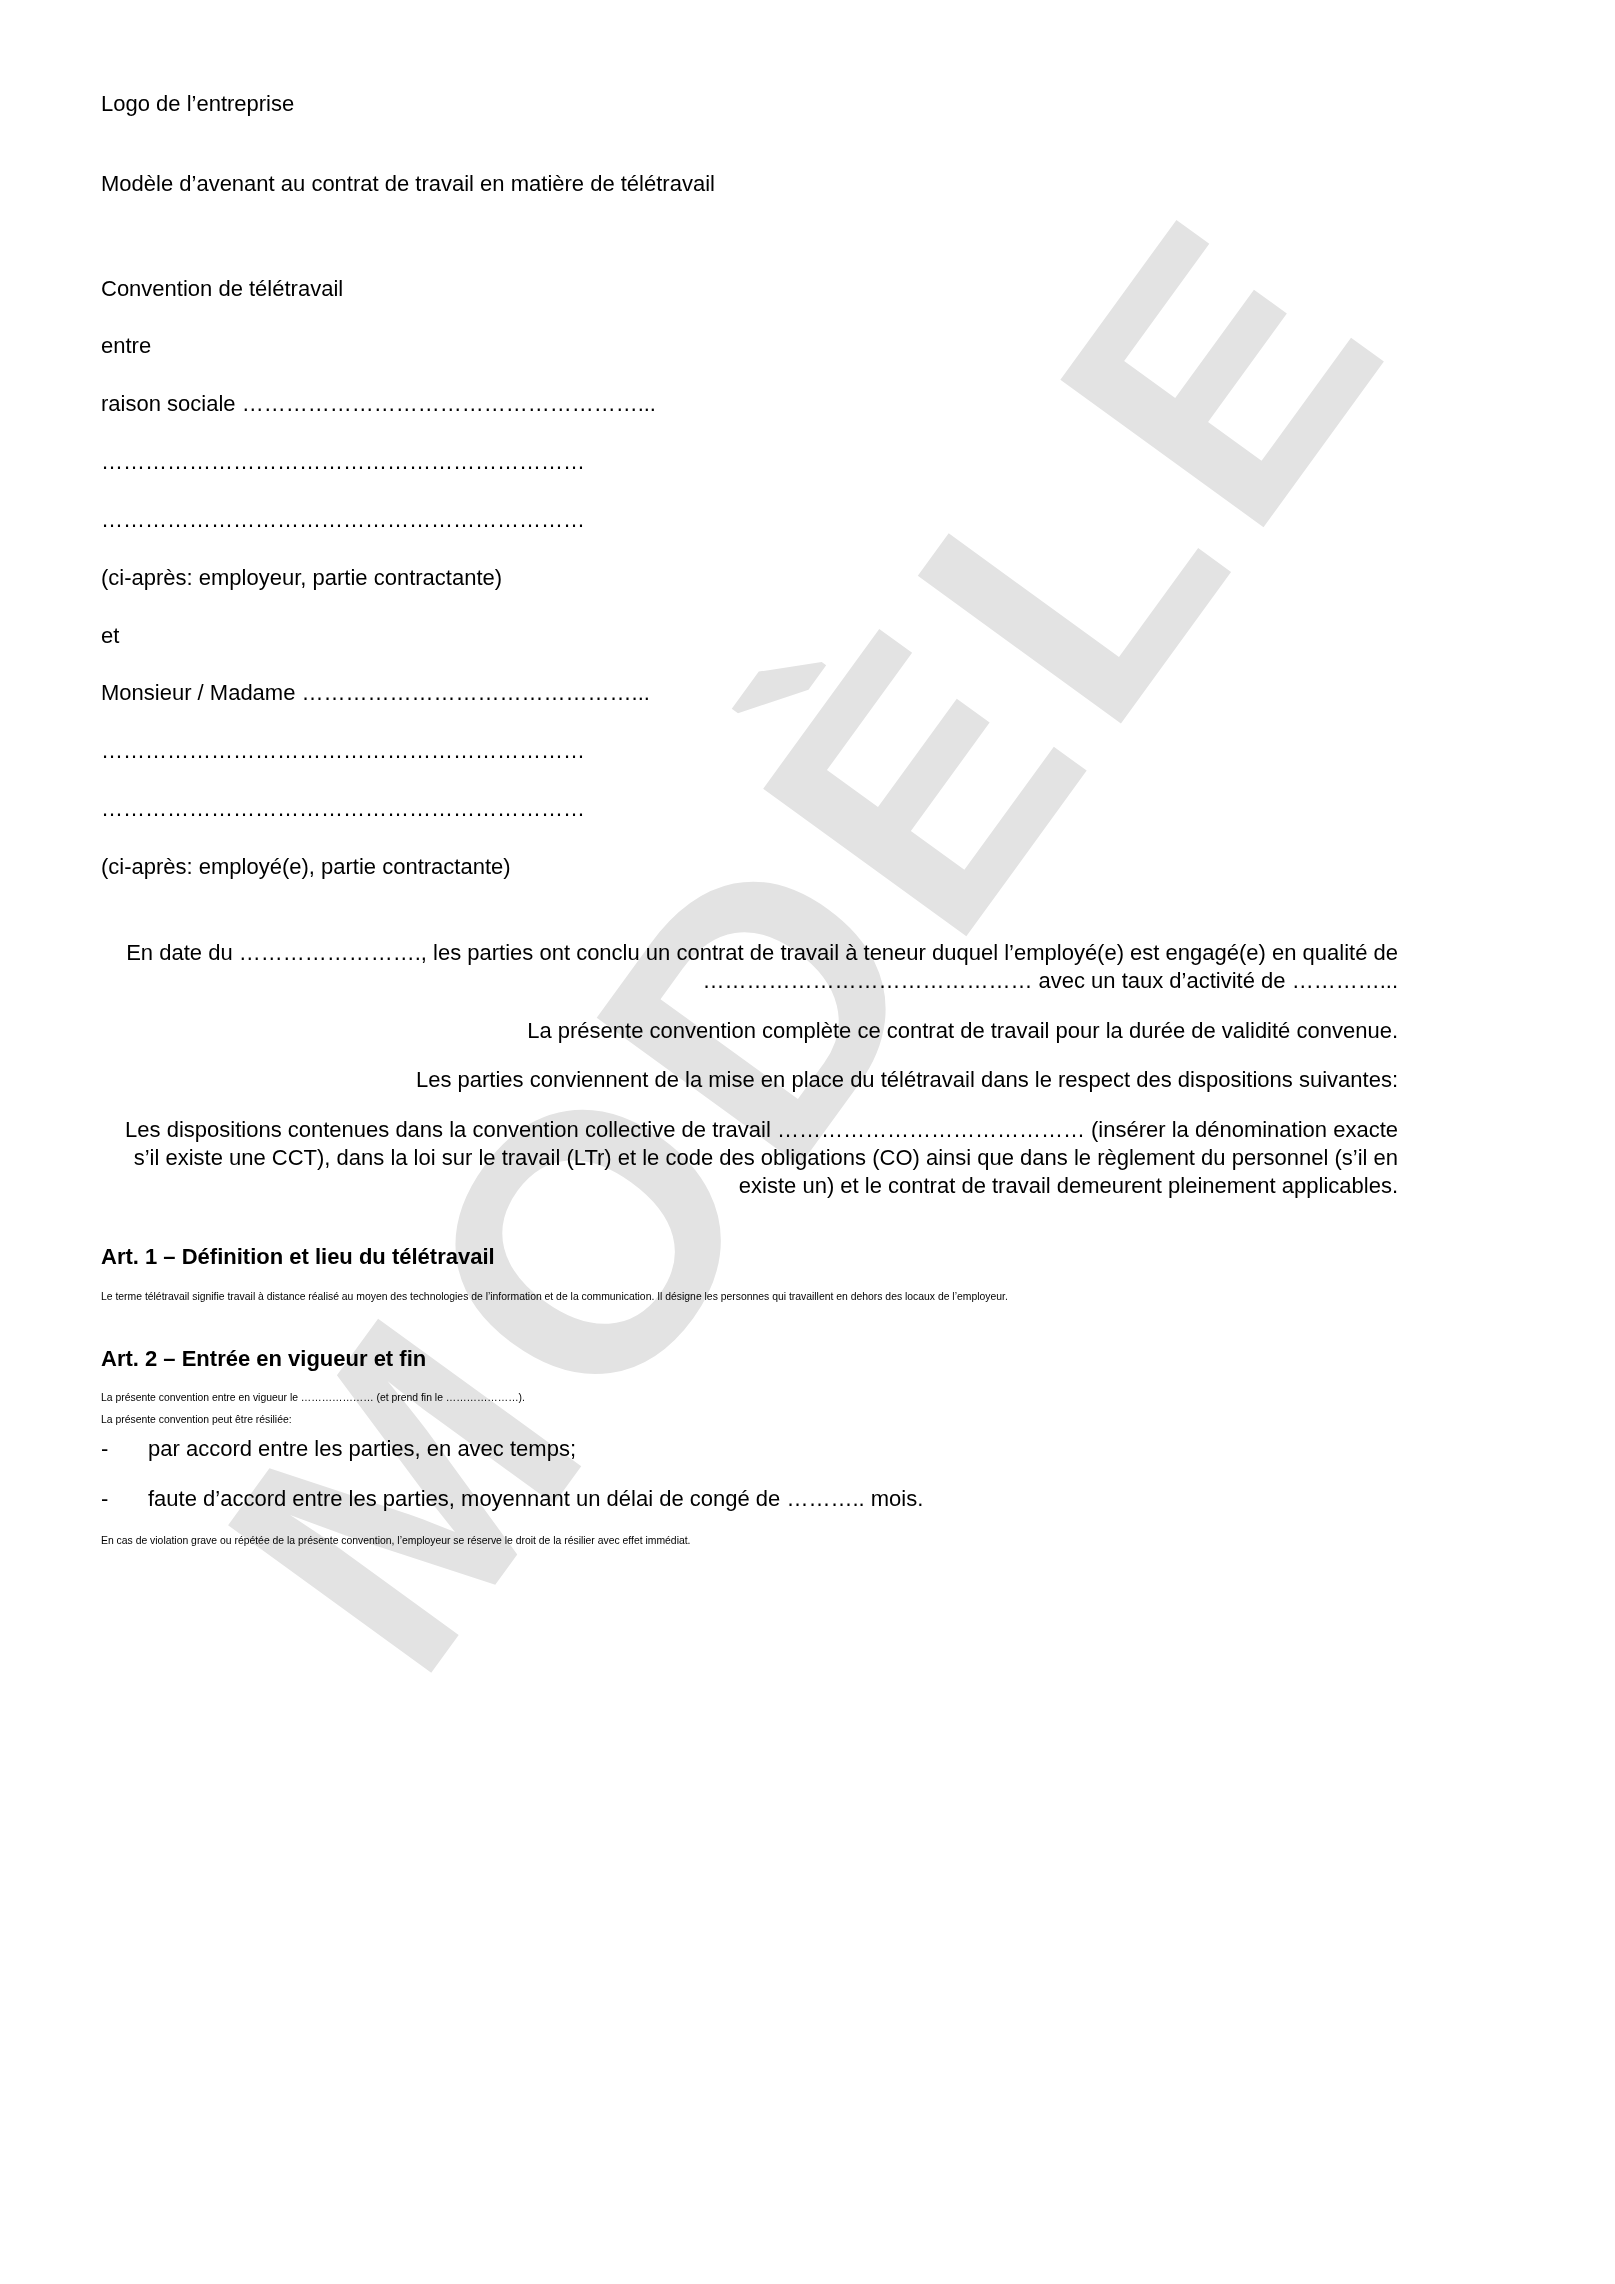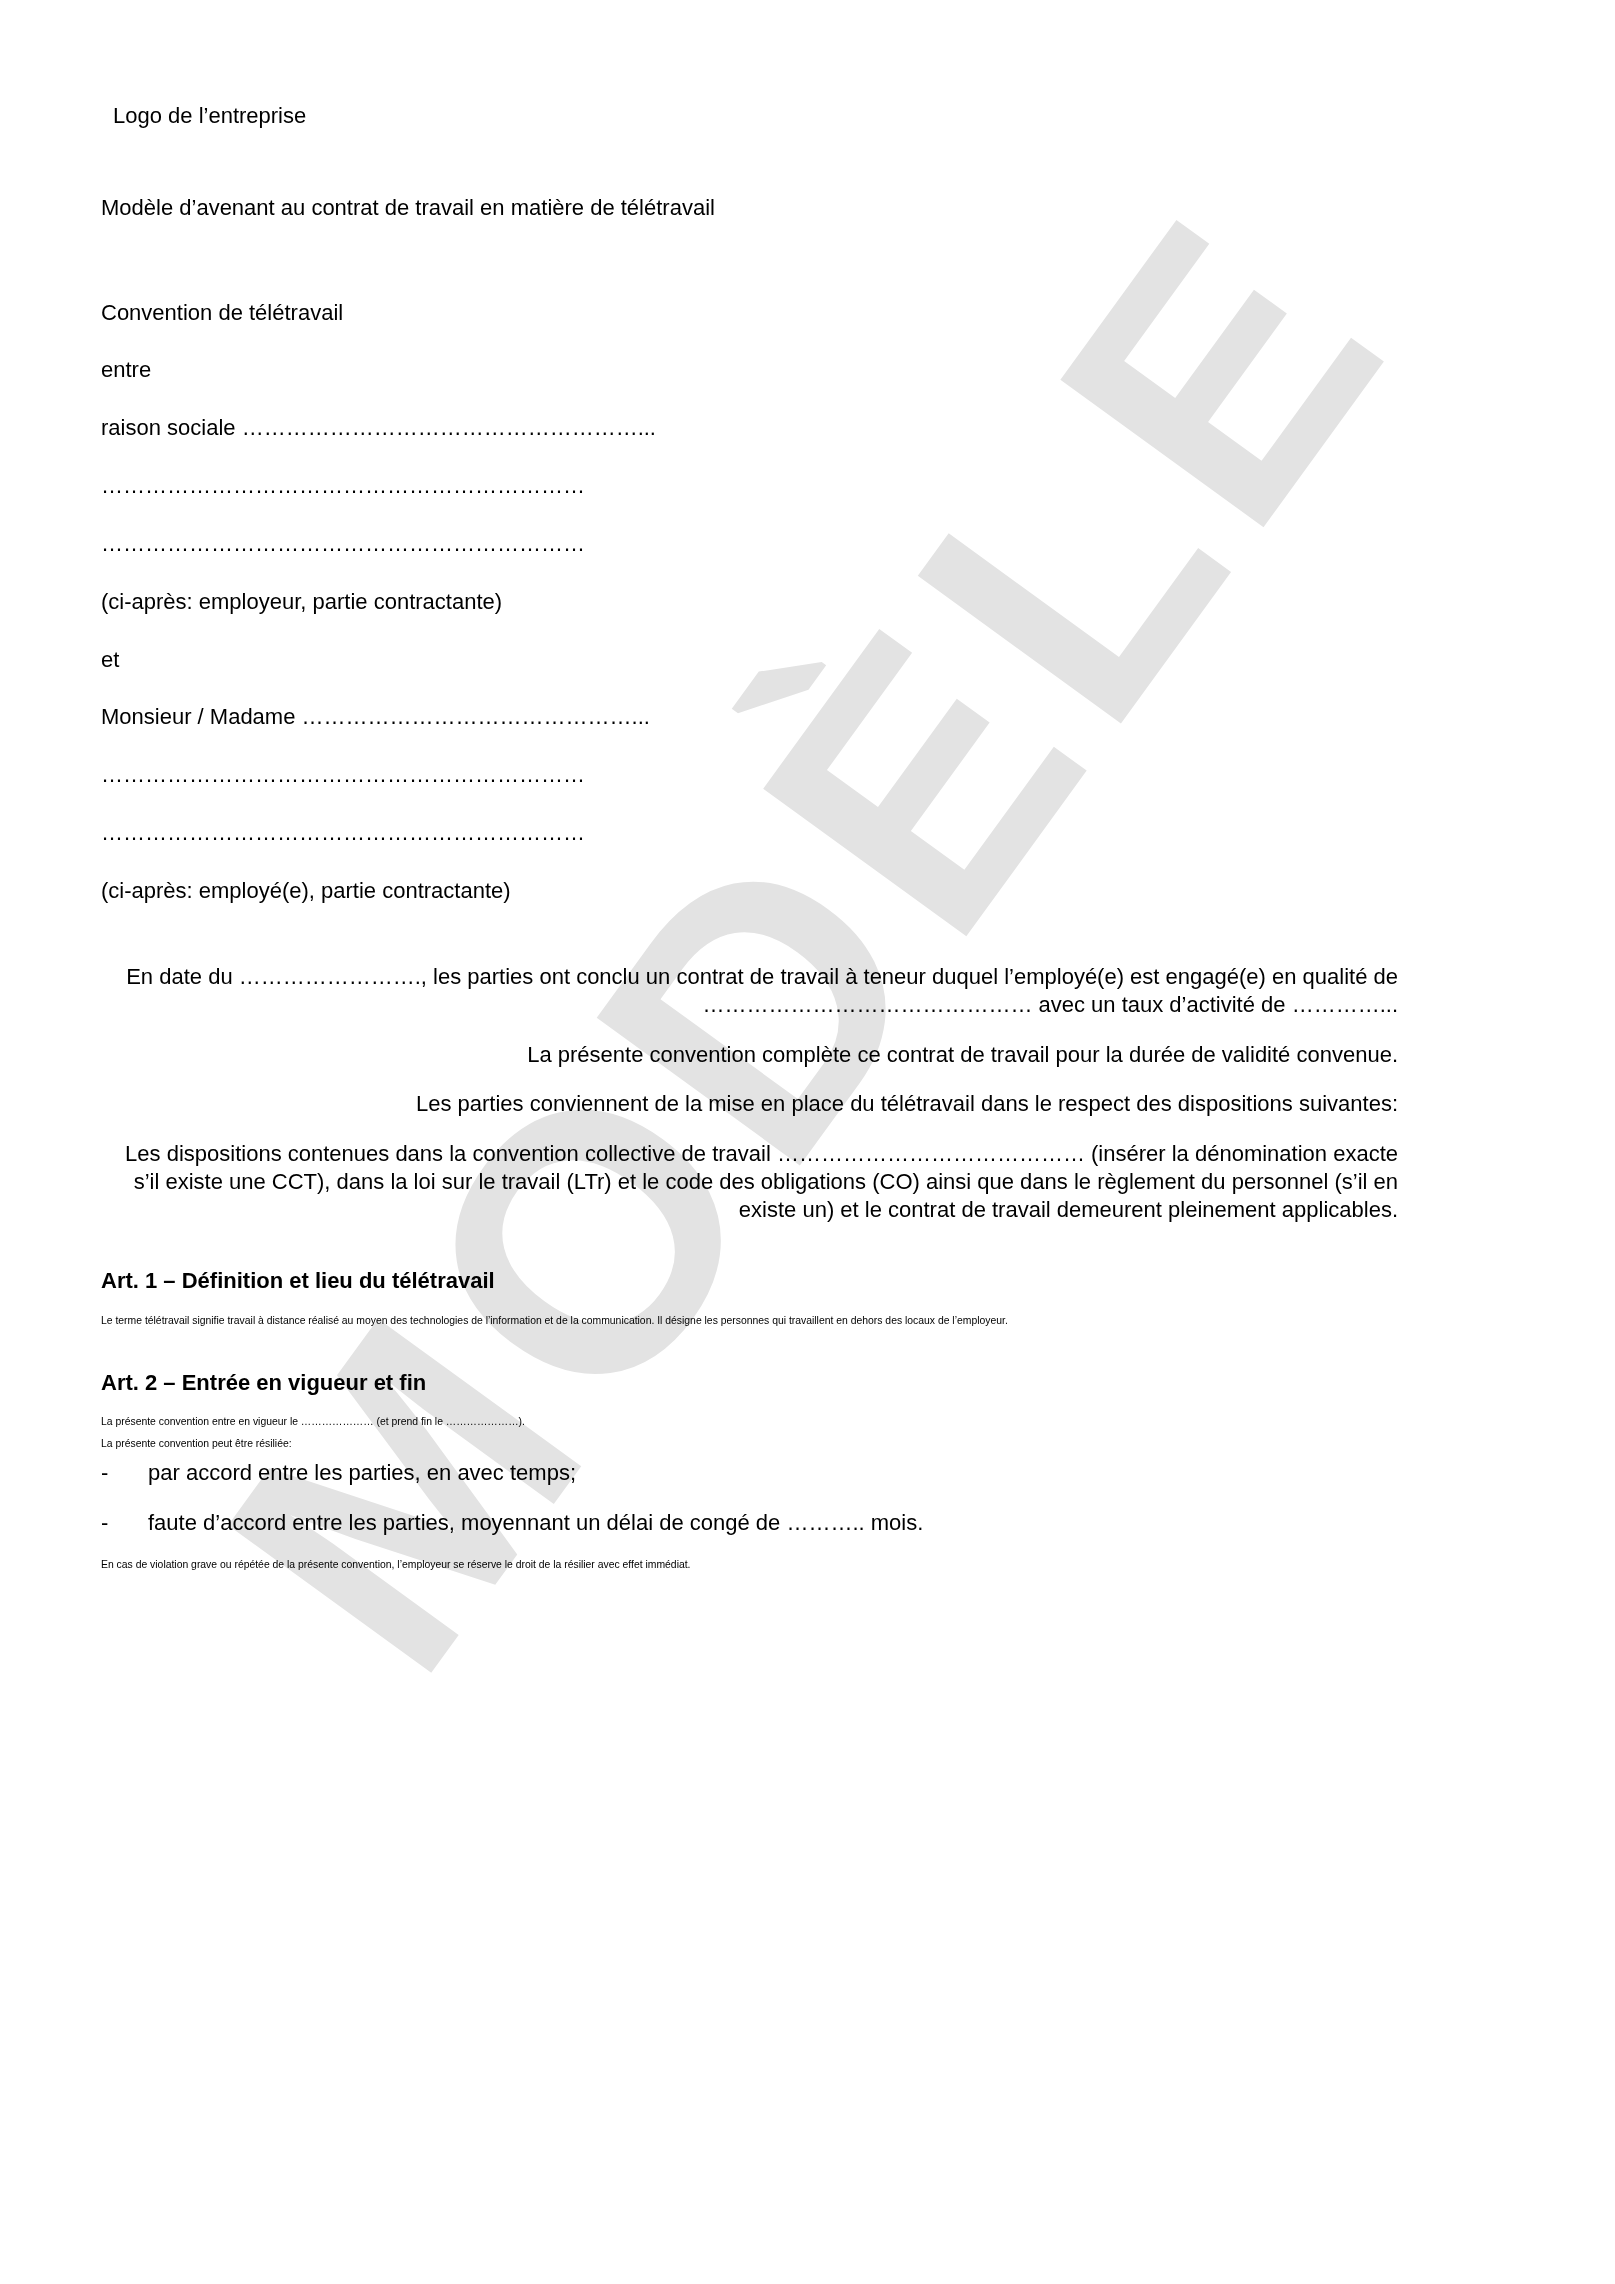"Logo de l’entreprise" .logo-line { margin: 12px -> 0 }
